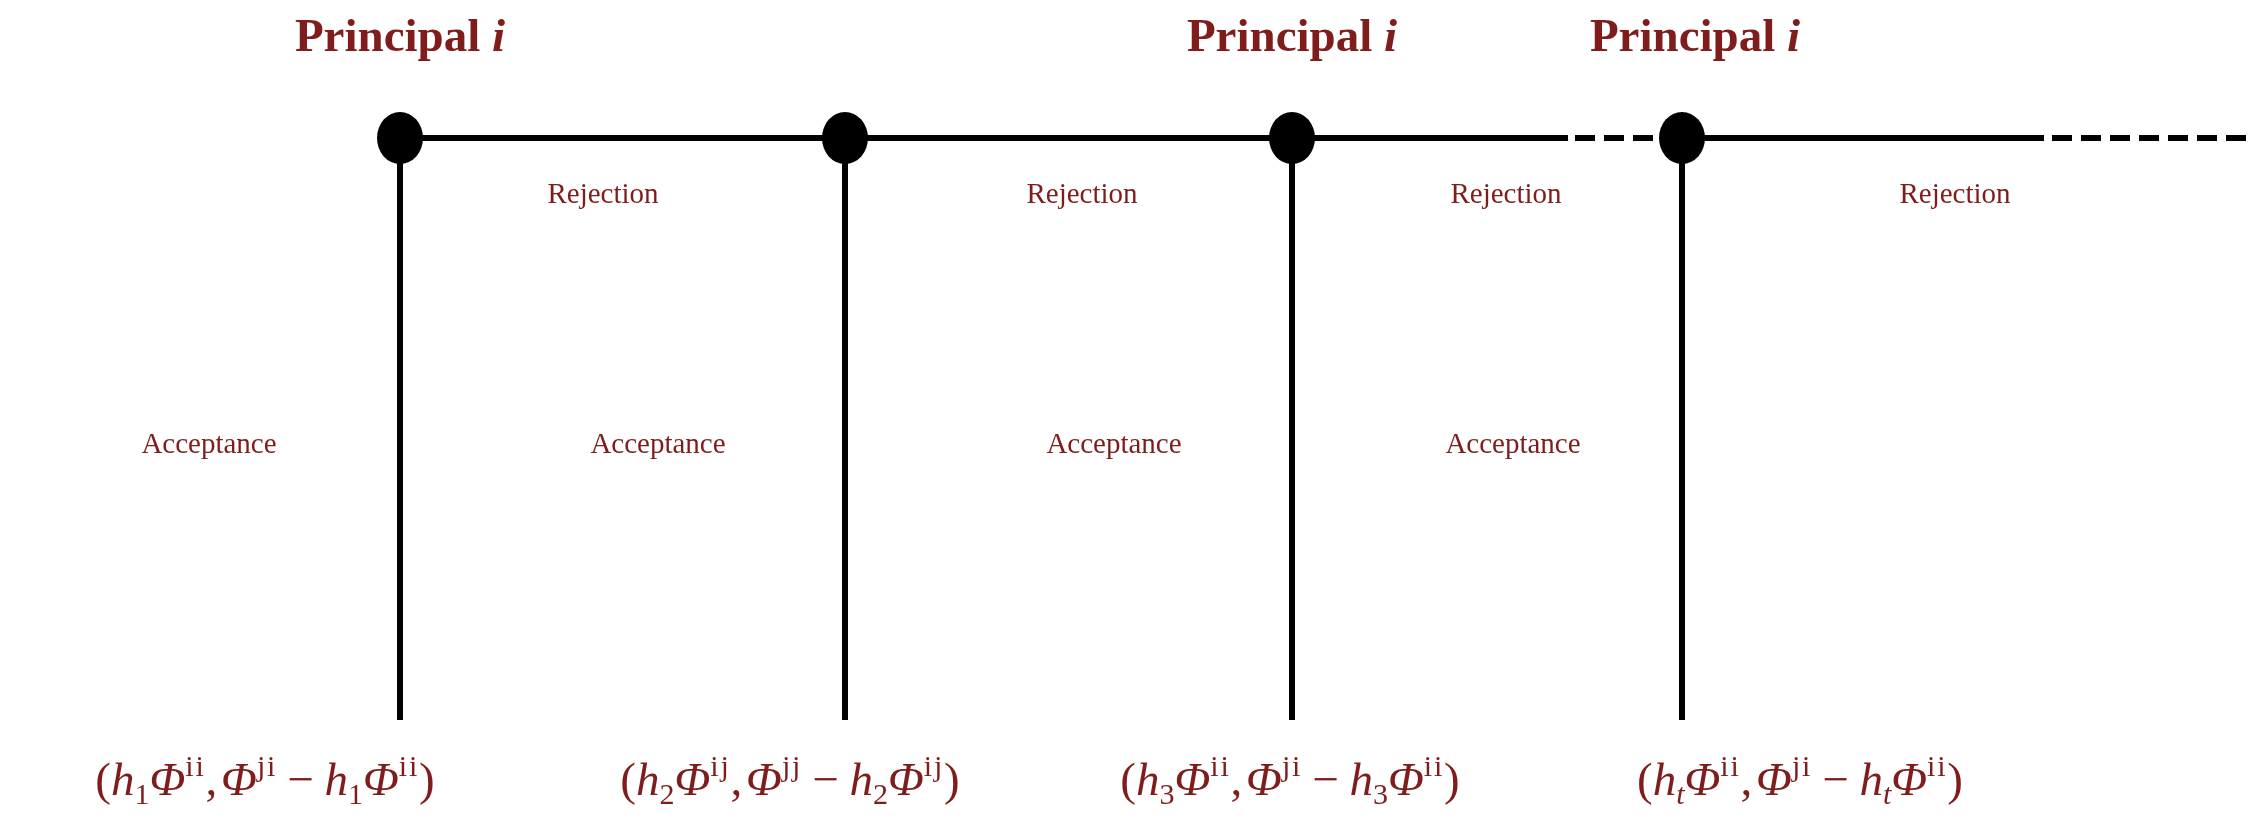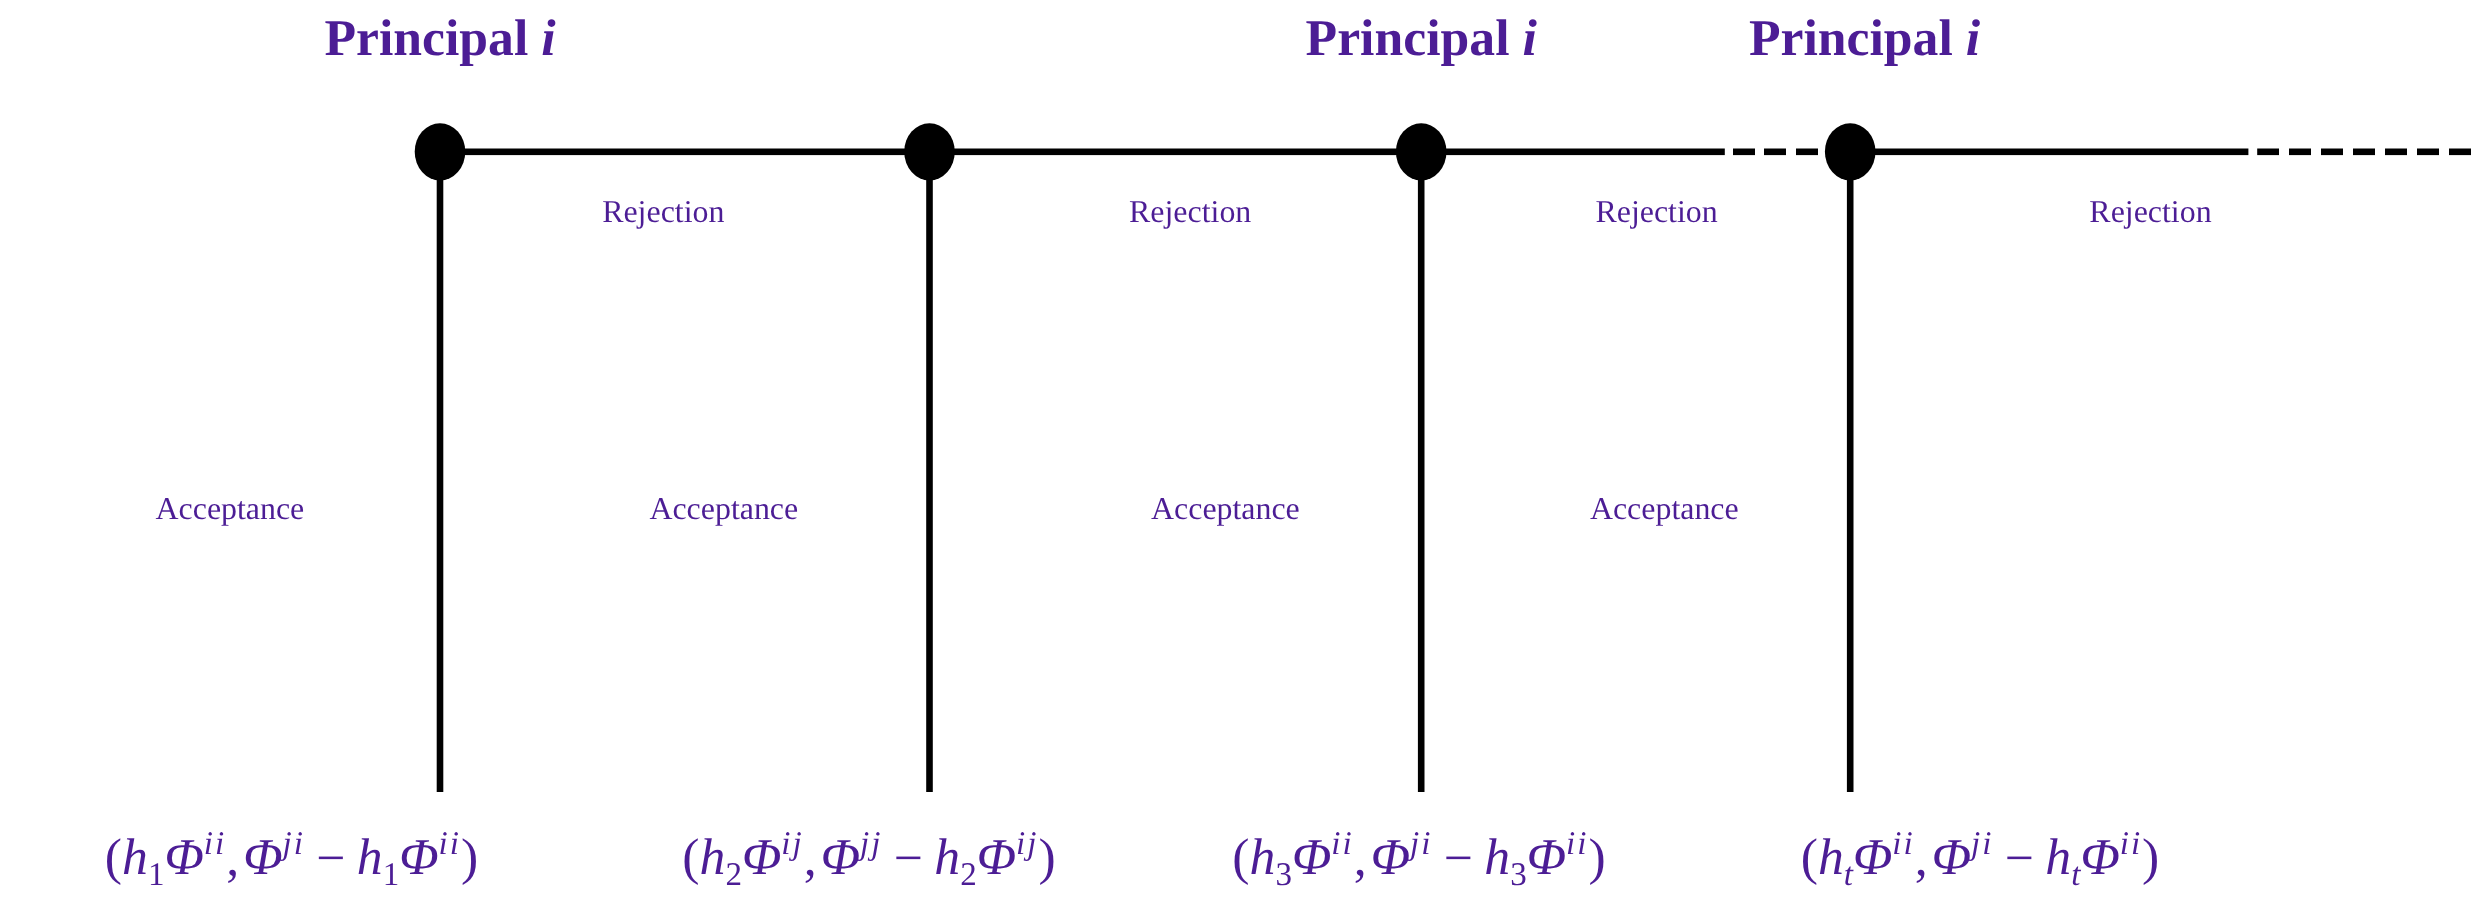"Principal i" .canvas { color: #4c1d95 -> #7f1d1d }
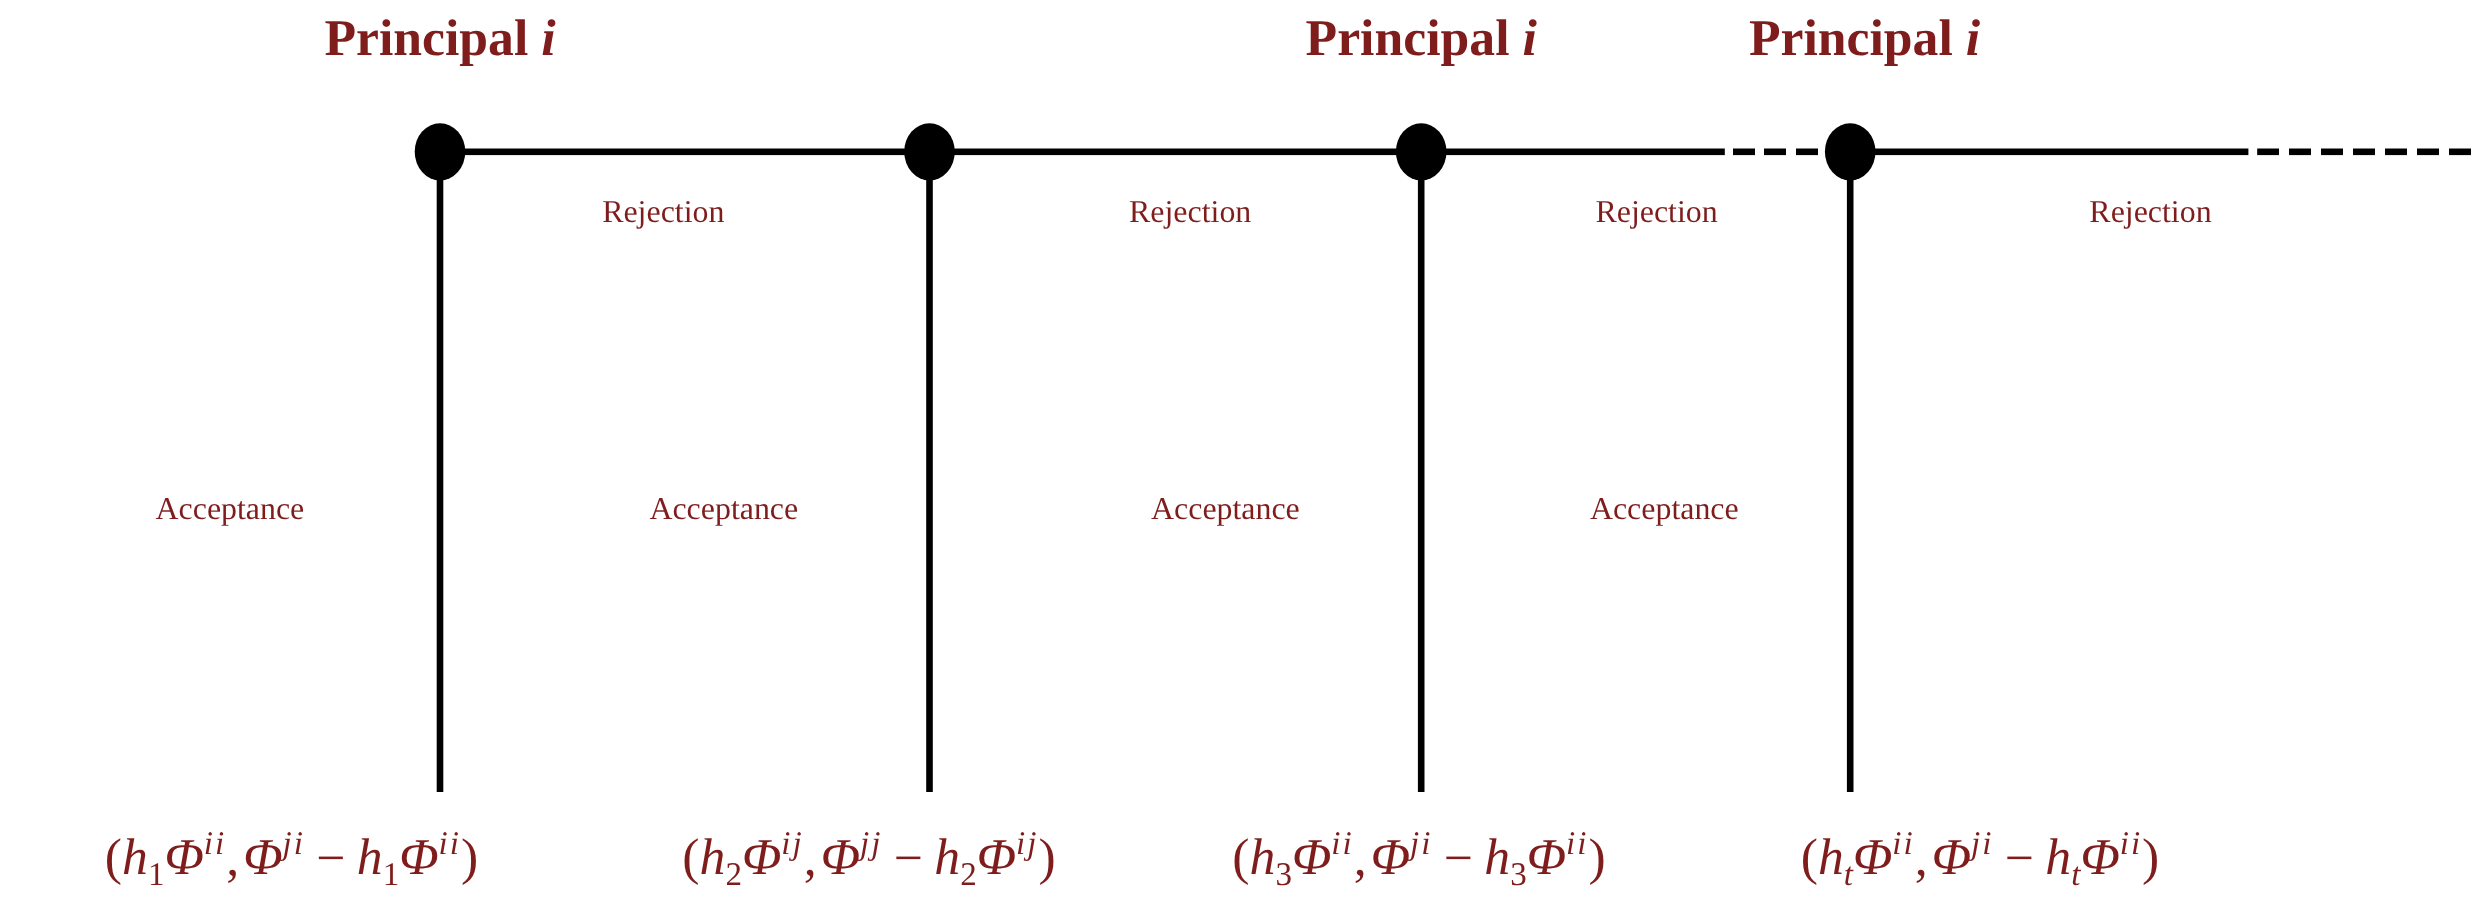"Acceptance" .acceptance { top: 448px -> 428px }
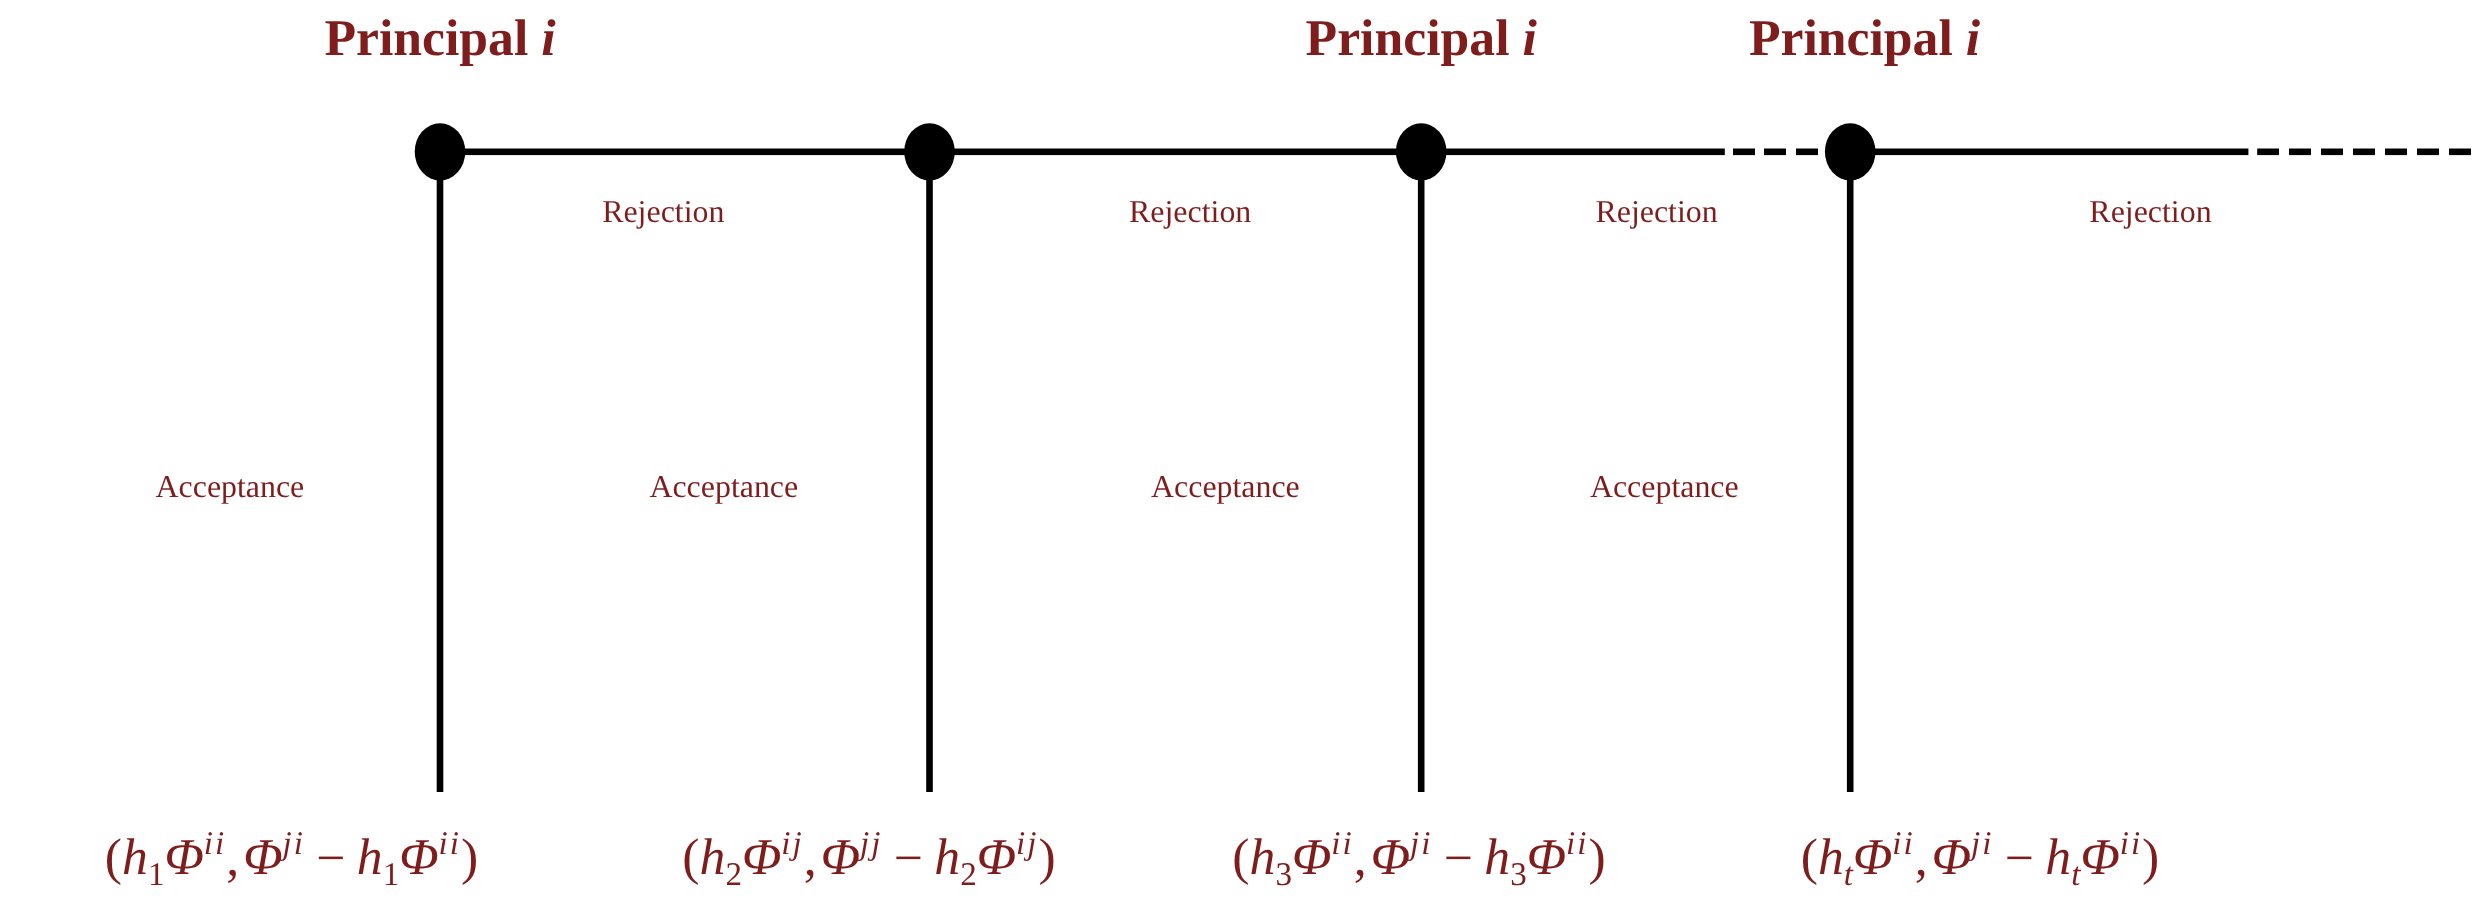"ii" .tk-u { font-style: italic -> none }
